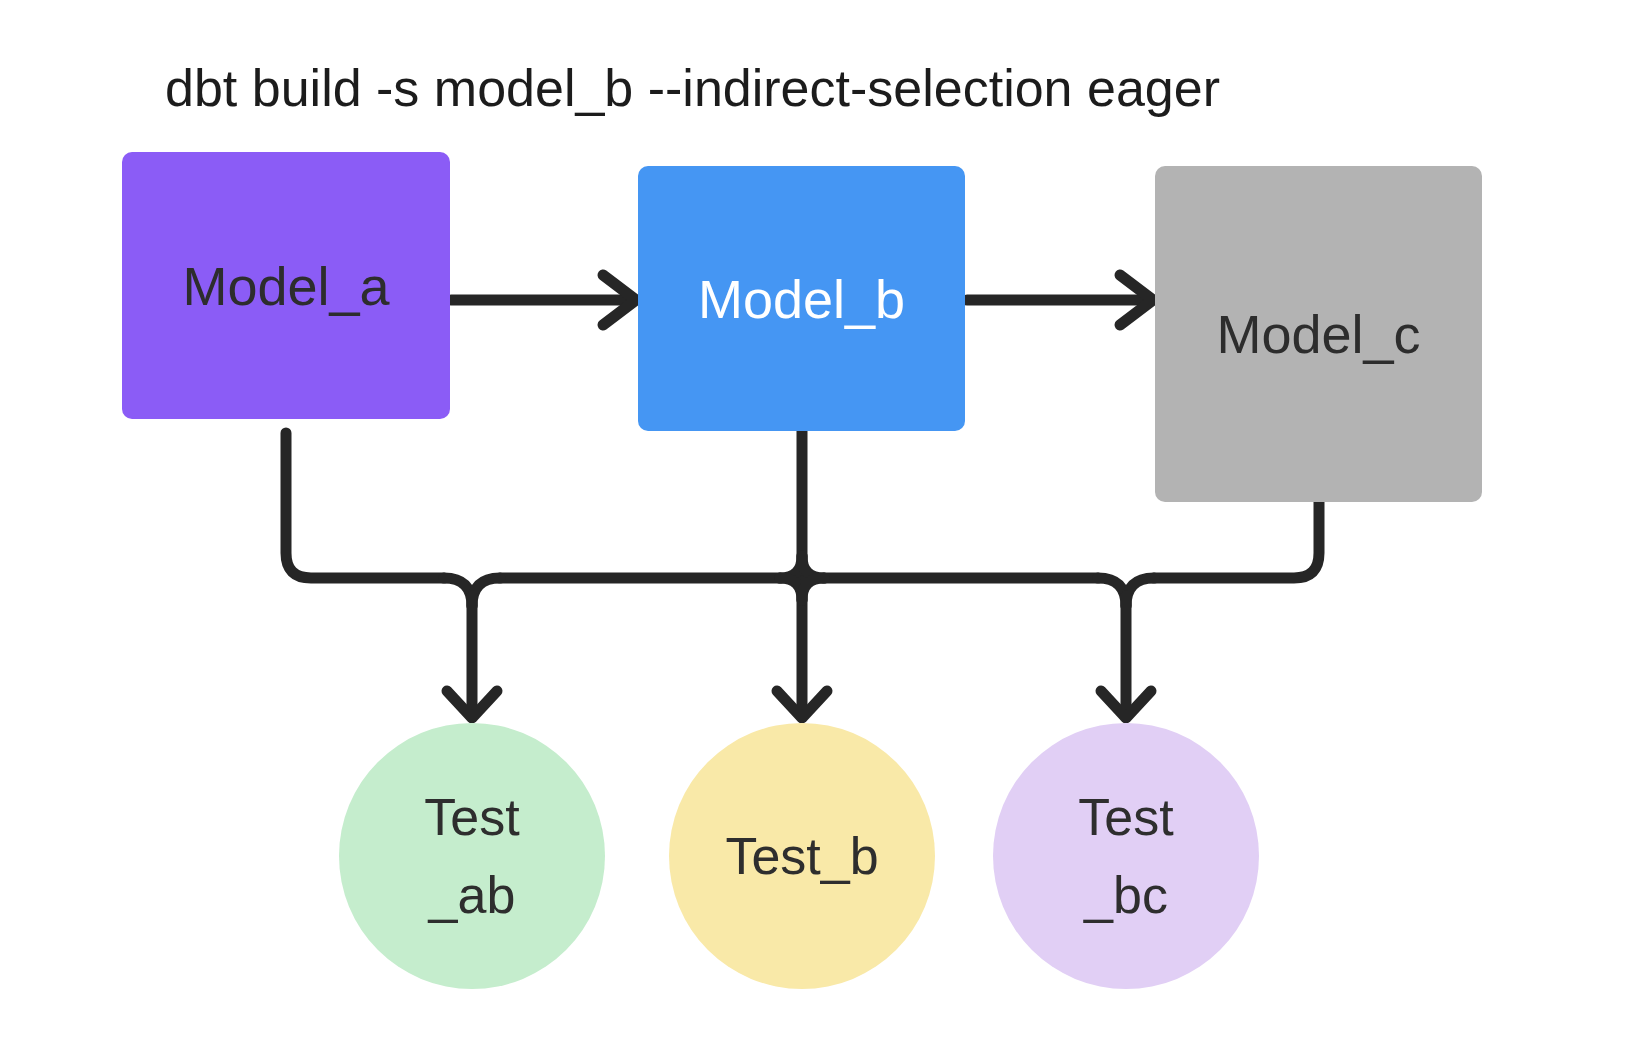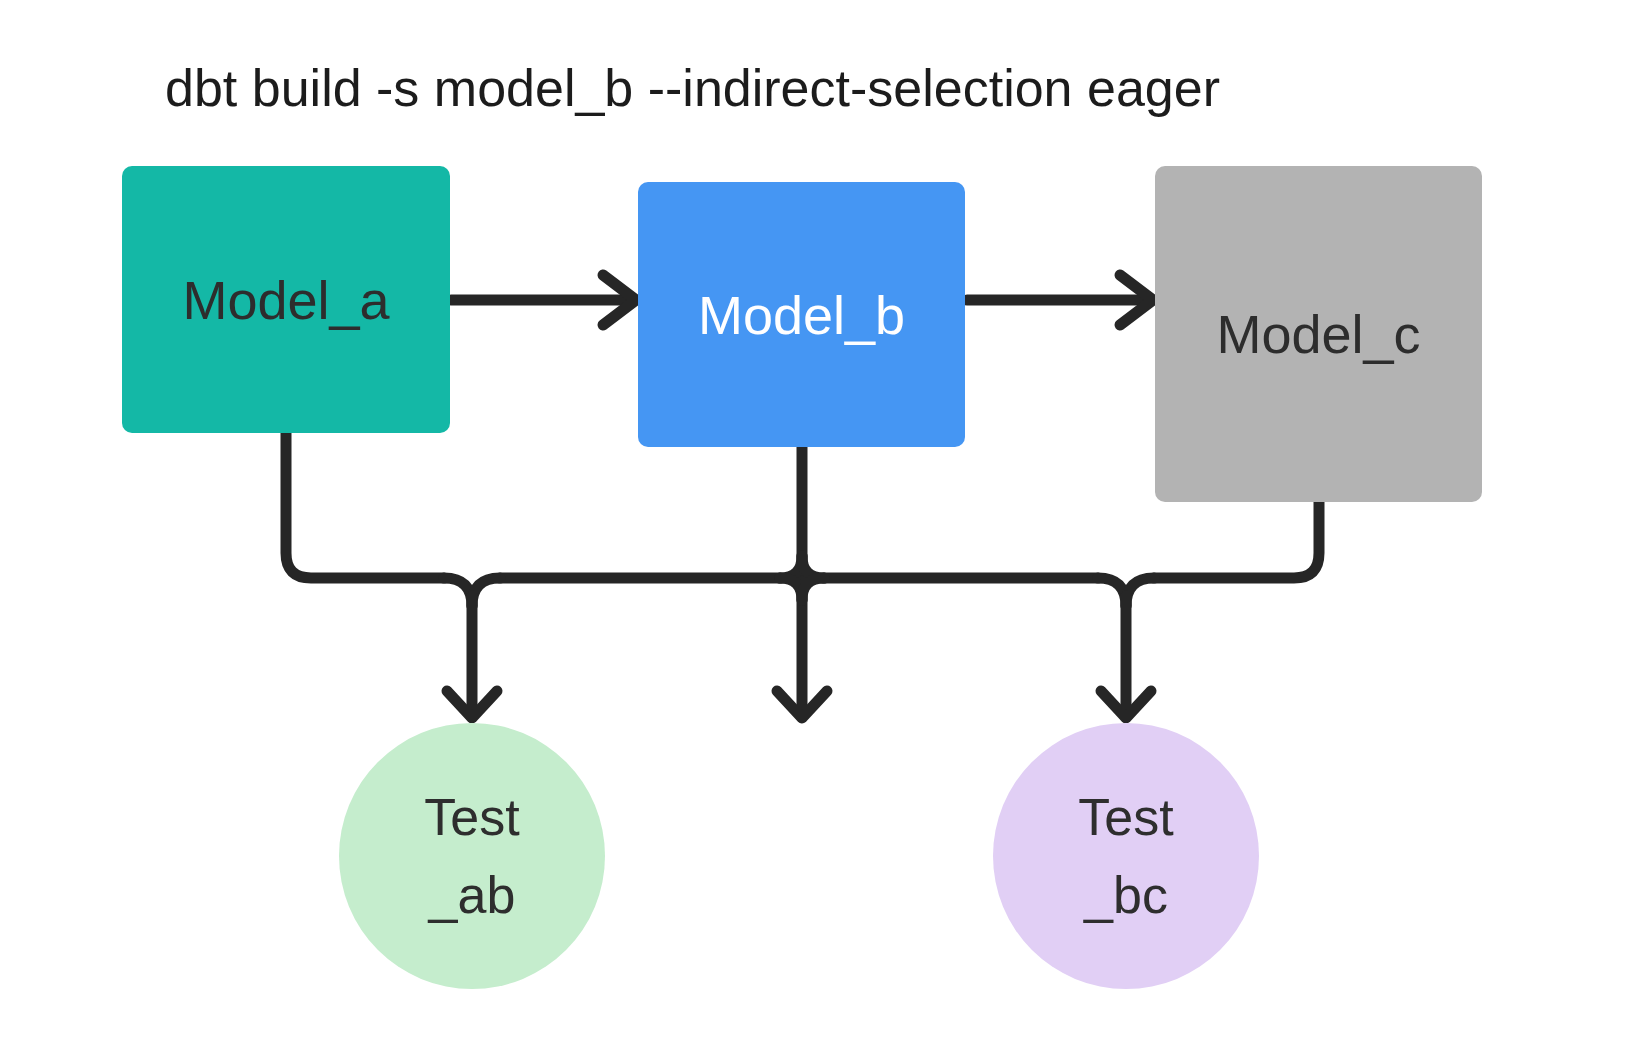"Model_a" div.box { background-color: #14b8a6 -> #8b5cf6; top: 142px -> 128px }
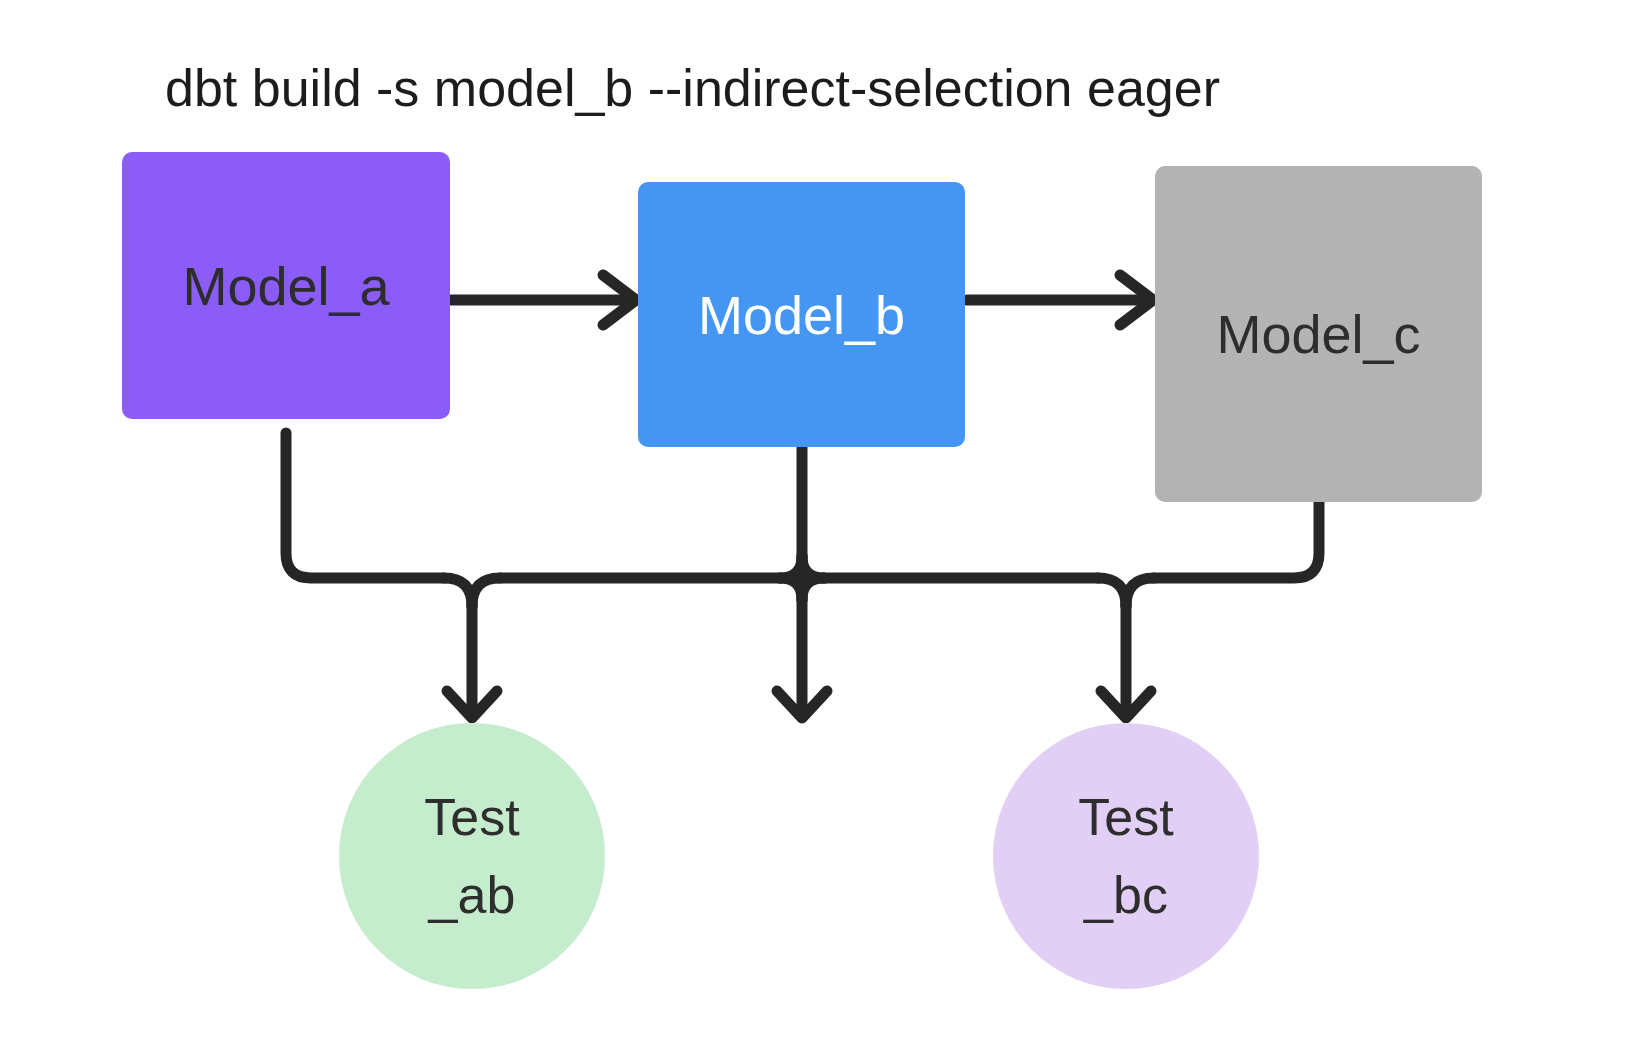"Model_b" div.box { top: 158px -> 142px }
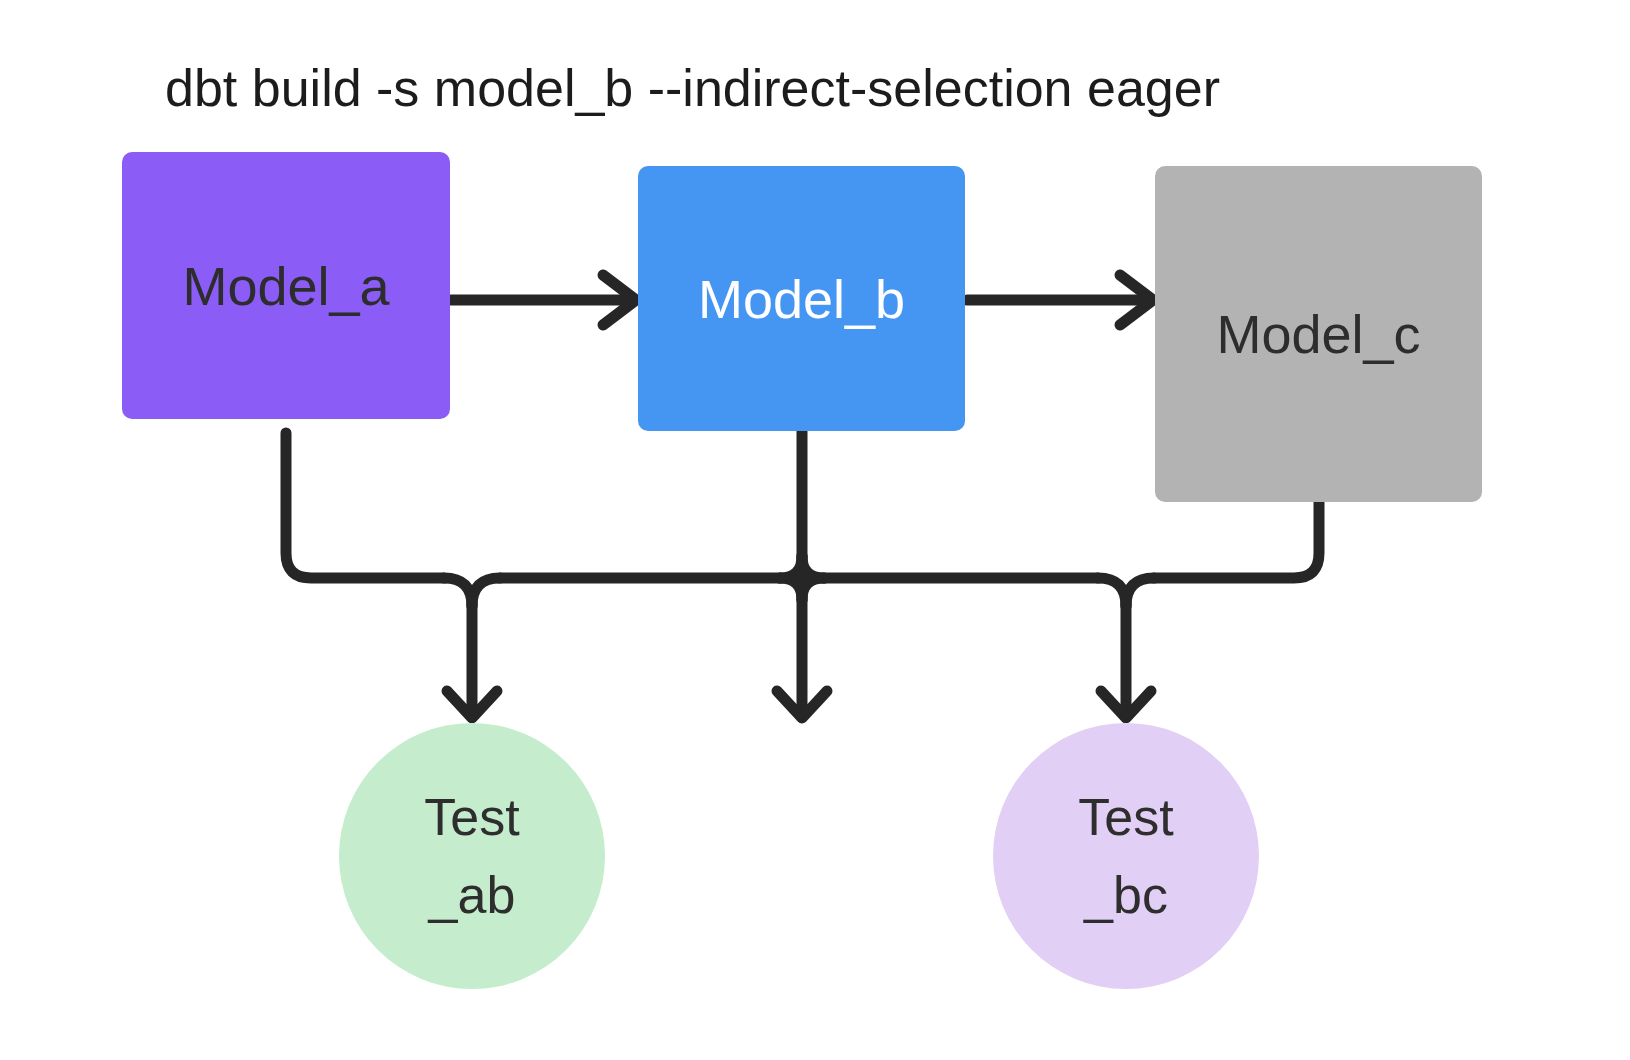"Test_b" div.circle { html: none -> <div> <div>Test_b</div> <div></div> </div> }
